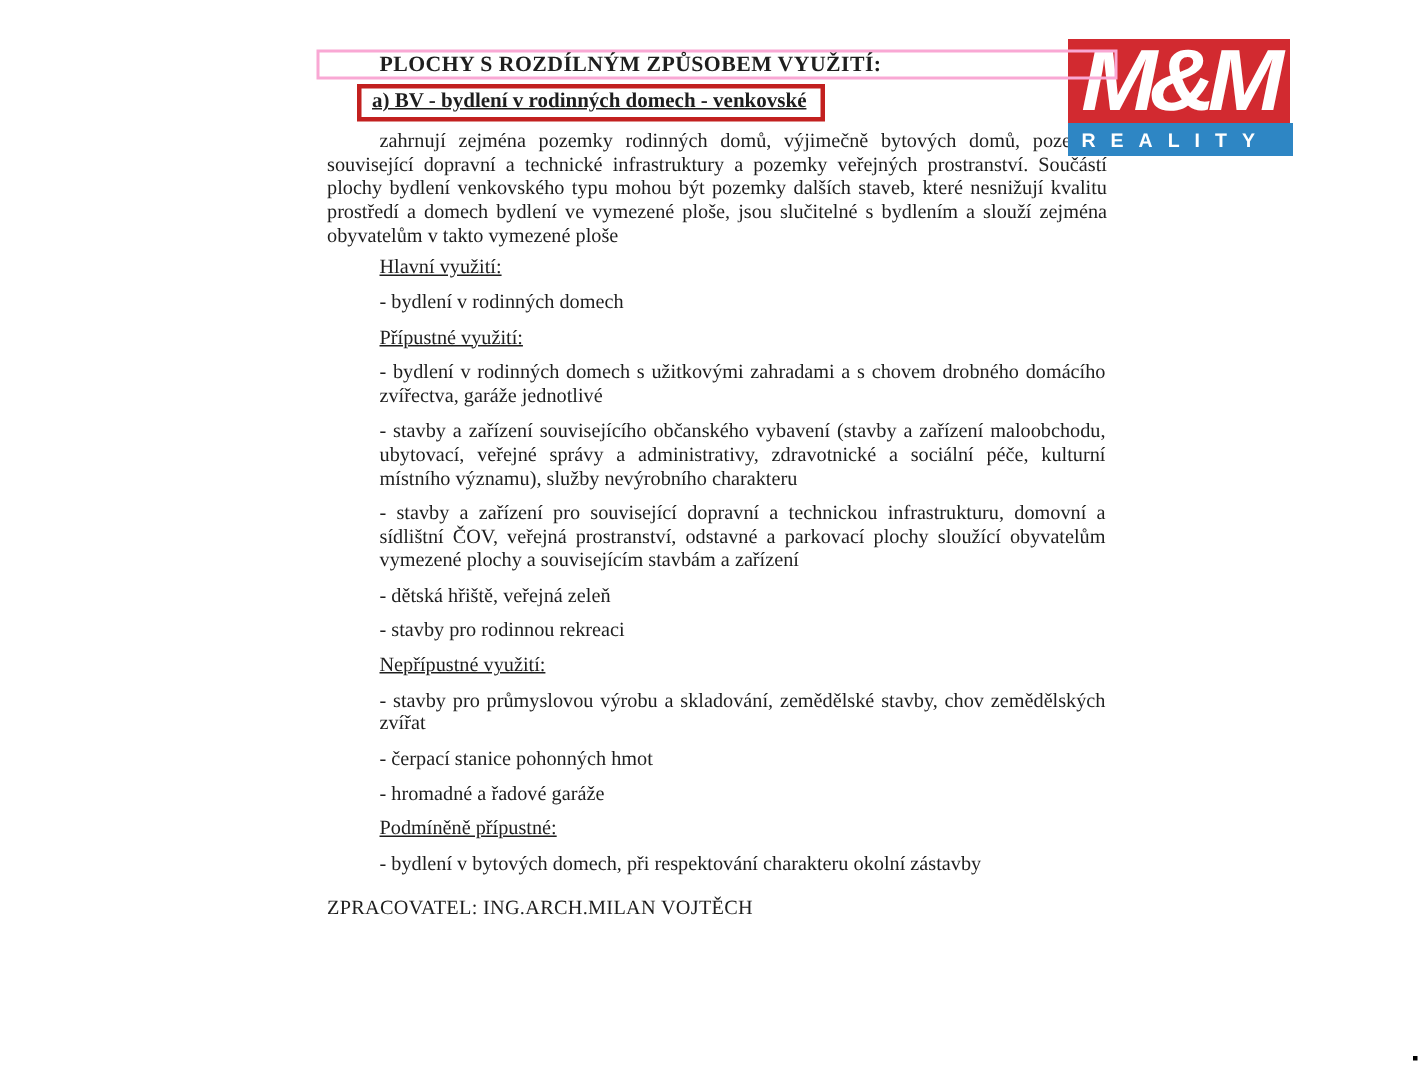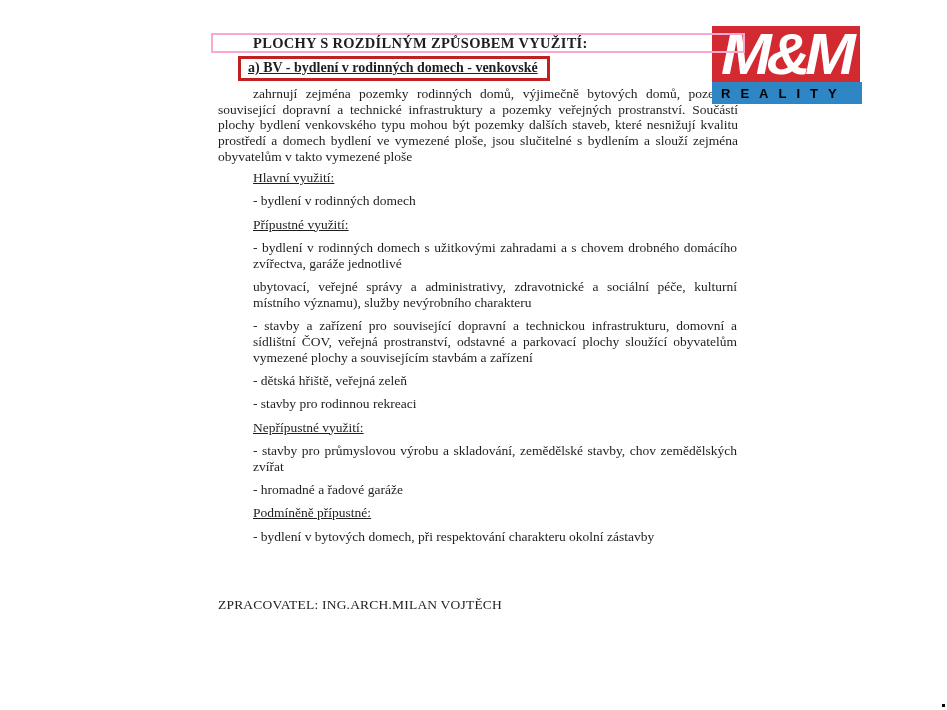"REALITY" .logo-blue { color: #000000 -> #ffffff }
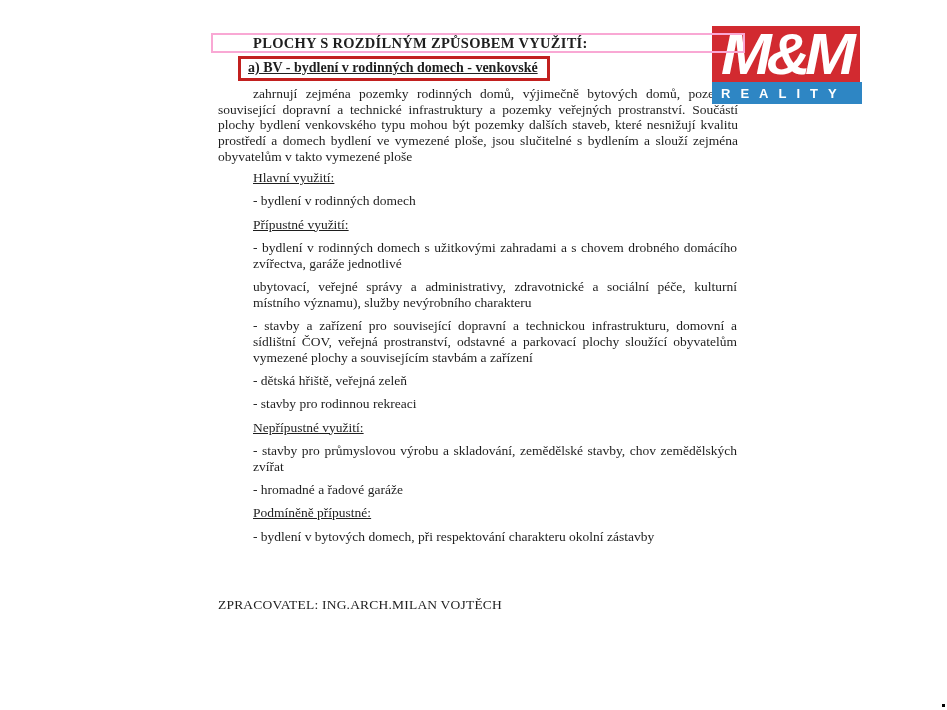"- stavby a zařízení souvisejícího" div.jline { html: none -> <div>- stavby a zařízení souvisejícího občanského vybavení (stavby a zařízení maloobchodu,</div> }
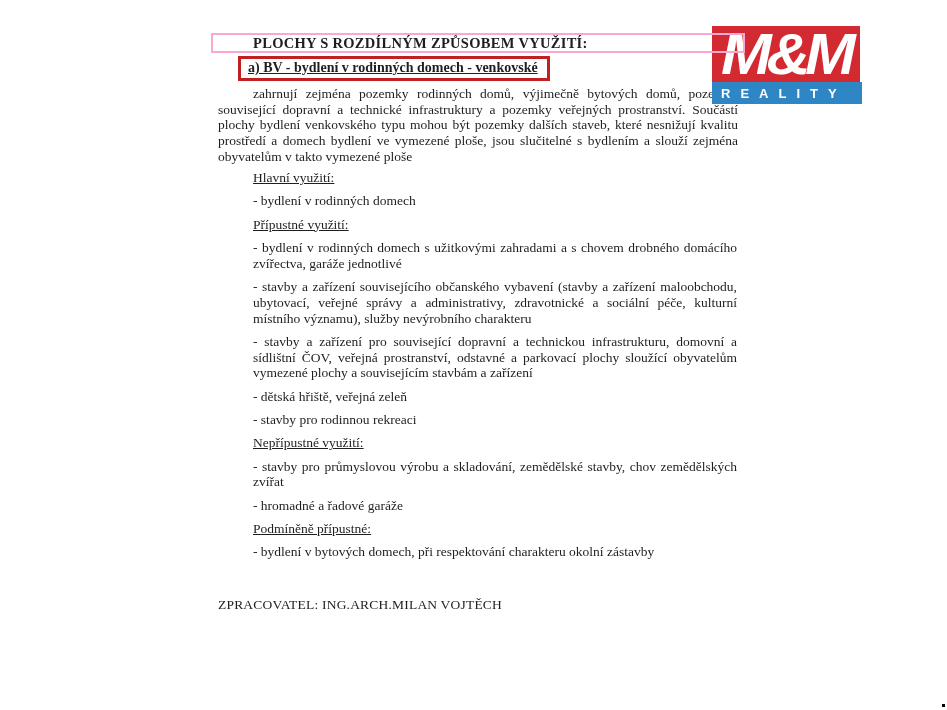"- čerpací stanice pohonných hmot" div.item { html: none -> <div> <div>- čerpací stanice pohonných hmot</div> </div> }
